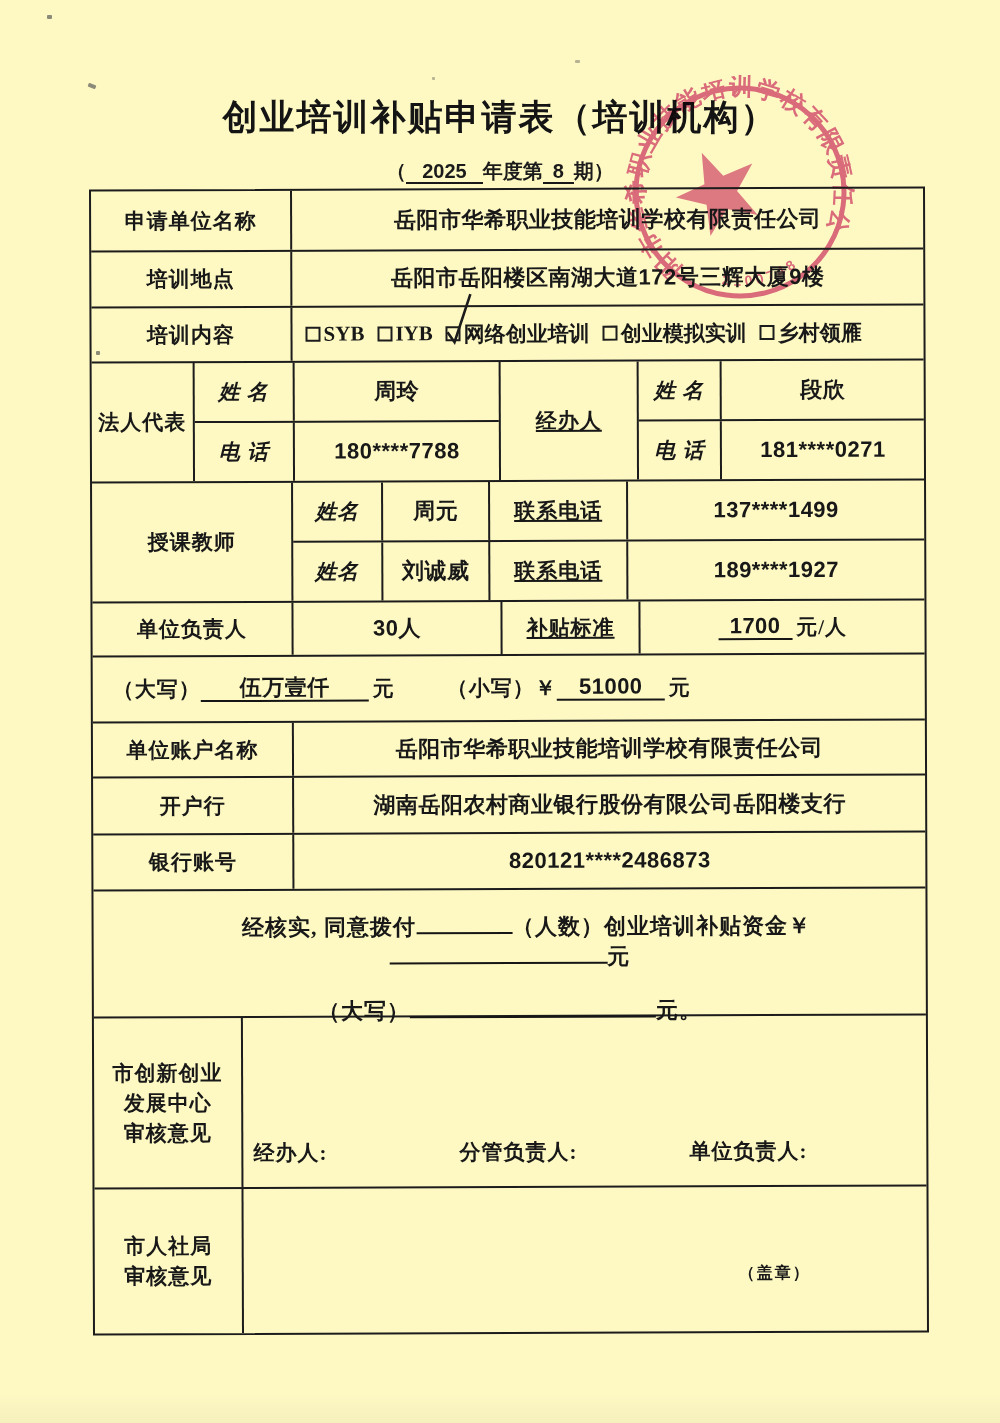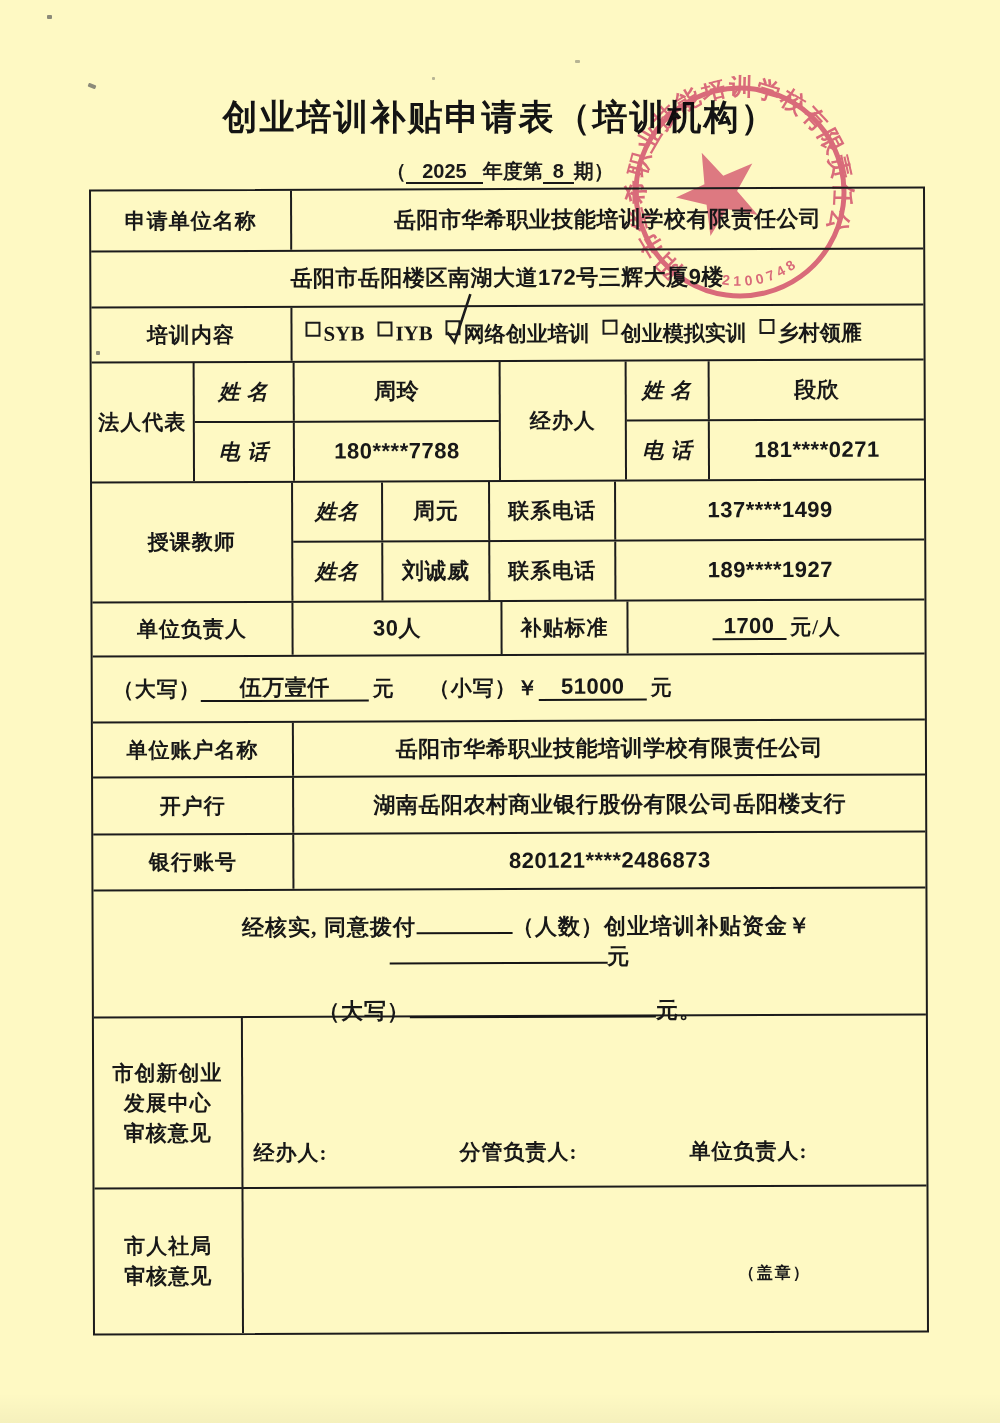"培训地点" div.cell { html: none -> <div>培训地点</div> }
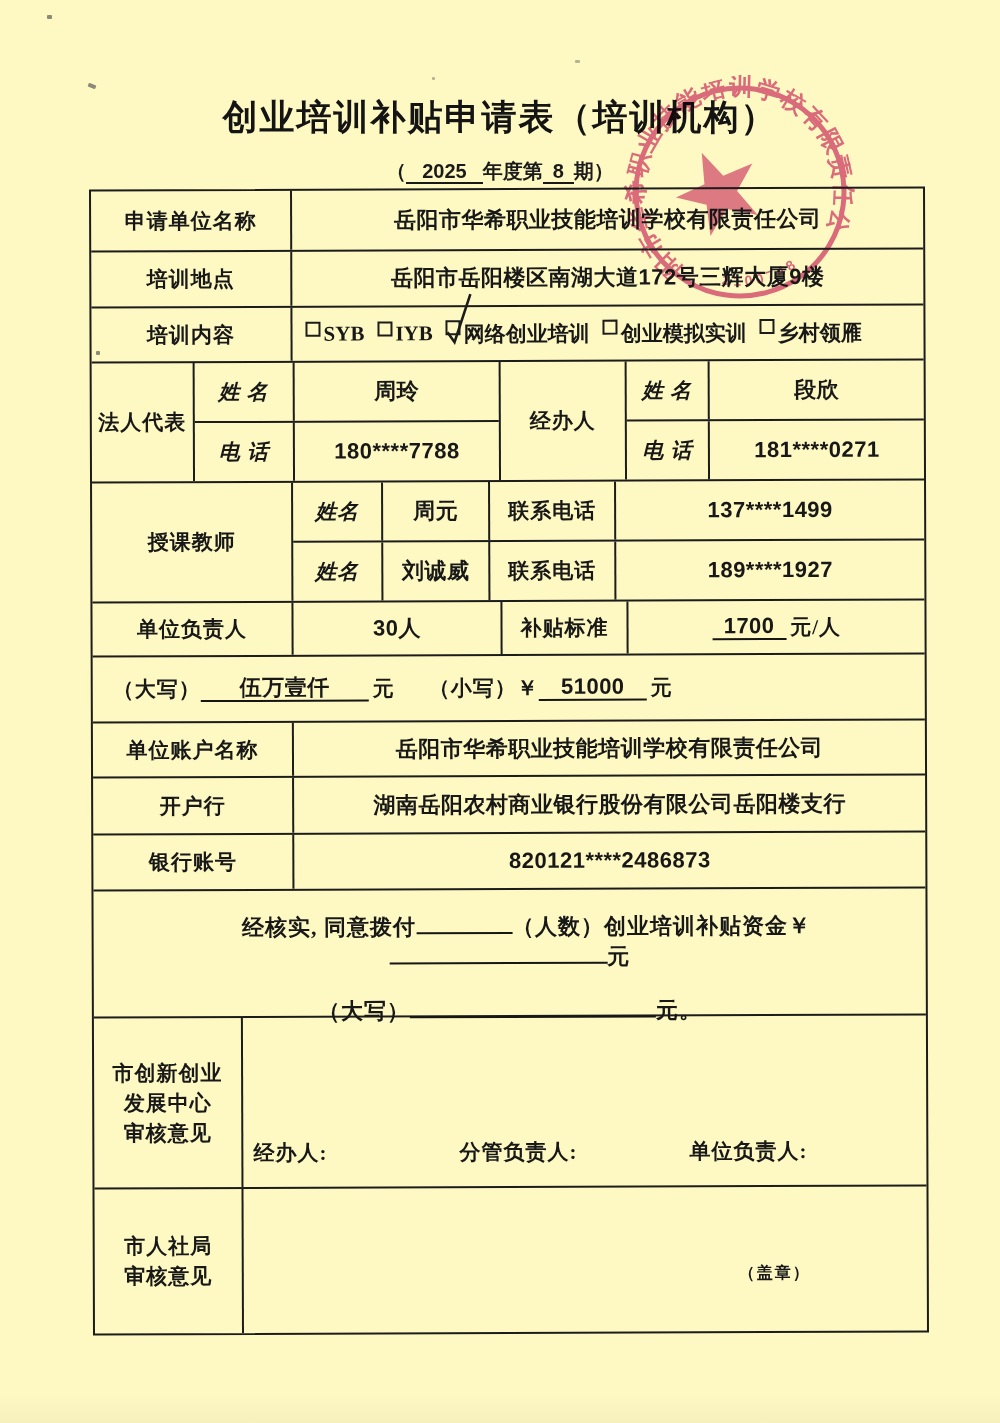"SYB" .opt { align-items: flex-start -> center }
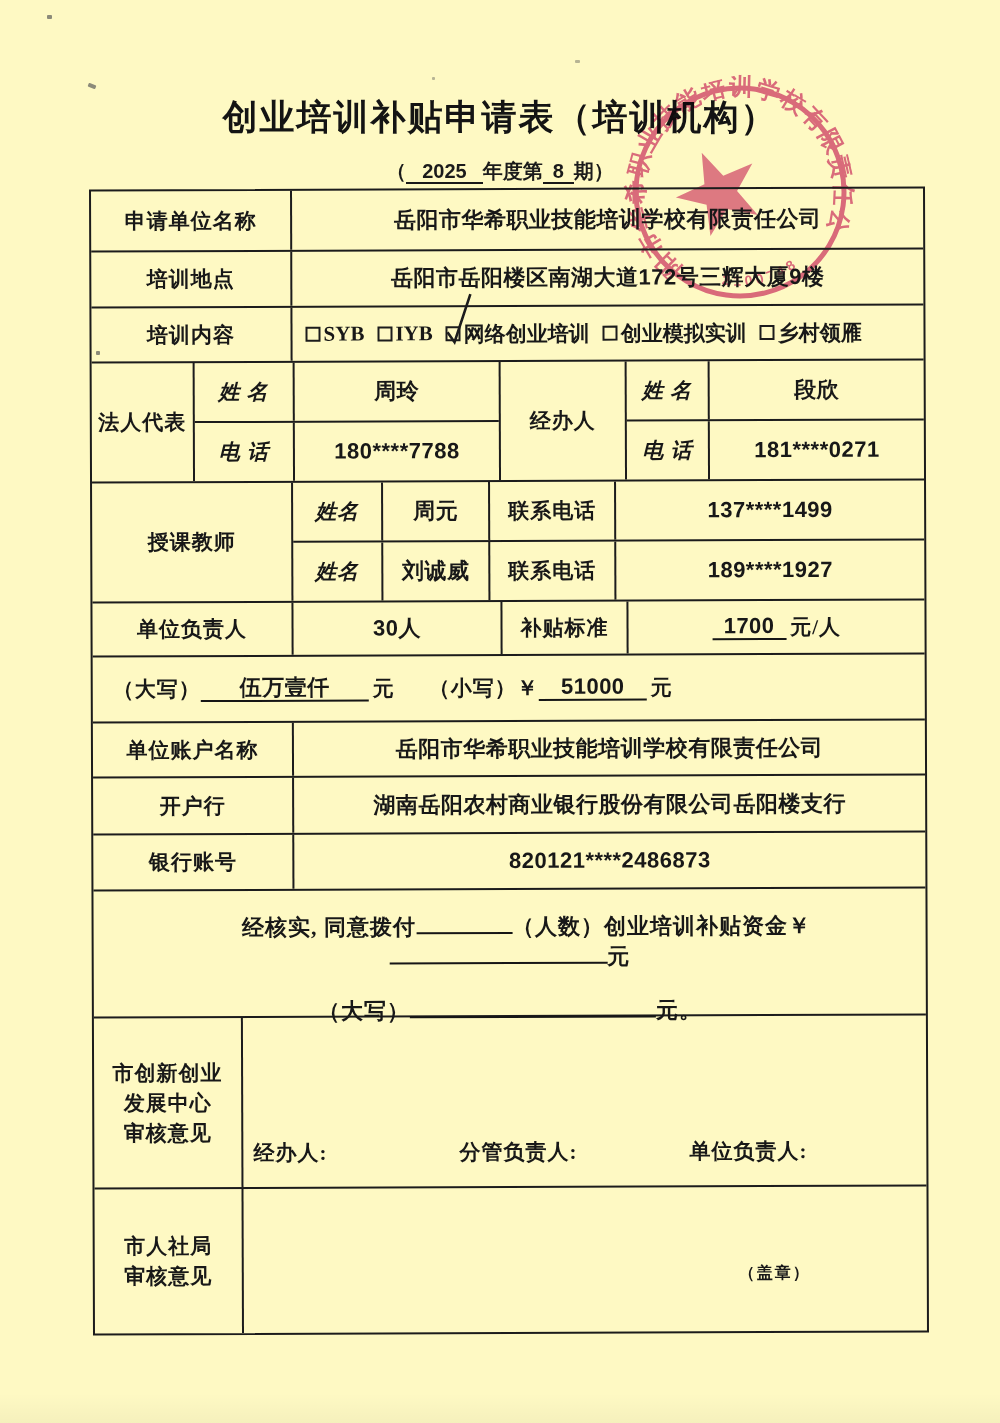"经办人" .w126 { text-decoration: none -> underline; width: 126px -> 138px }
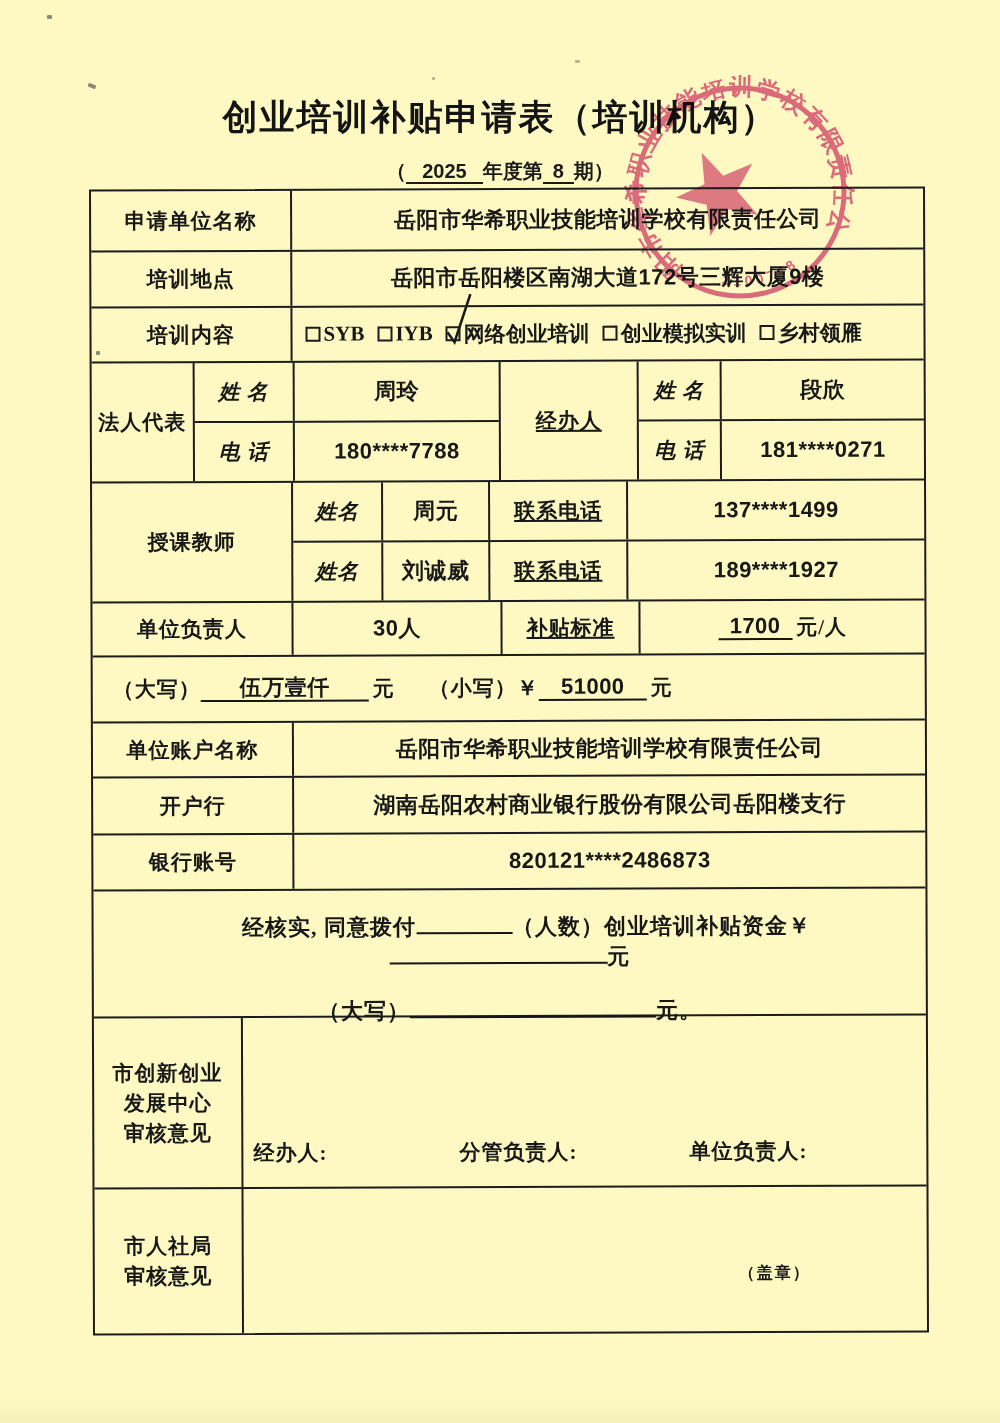"（小写）￥" span.lbl { margin-left: 34px -> 52px }
